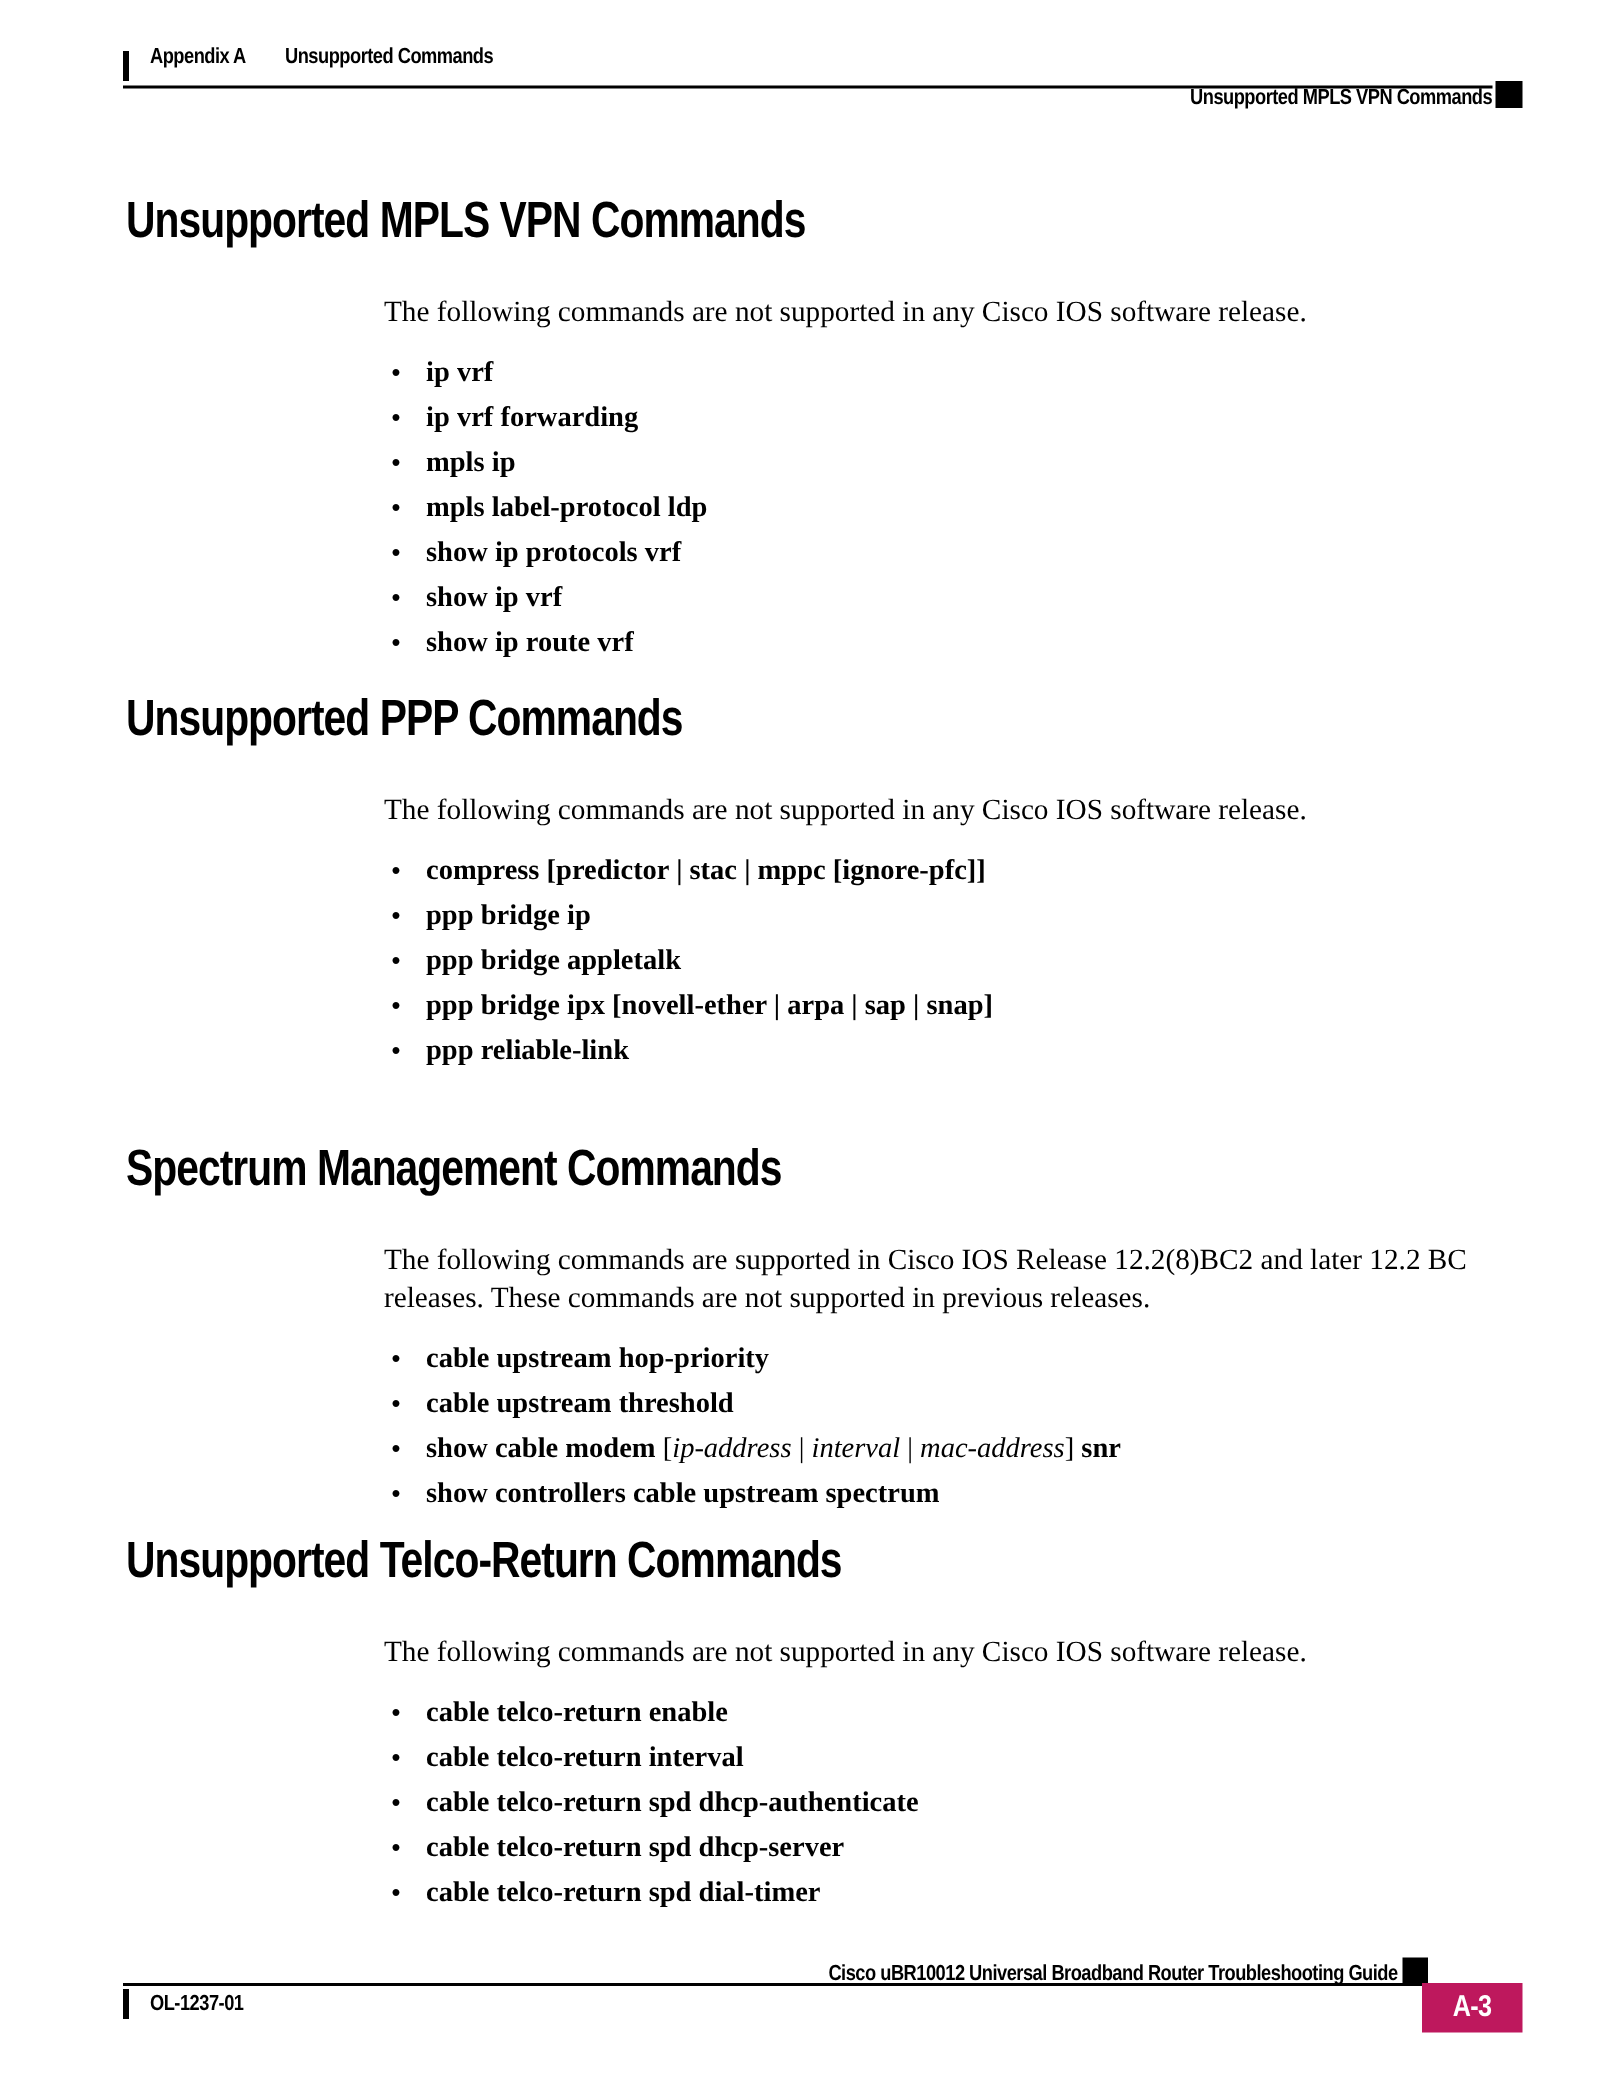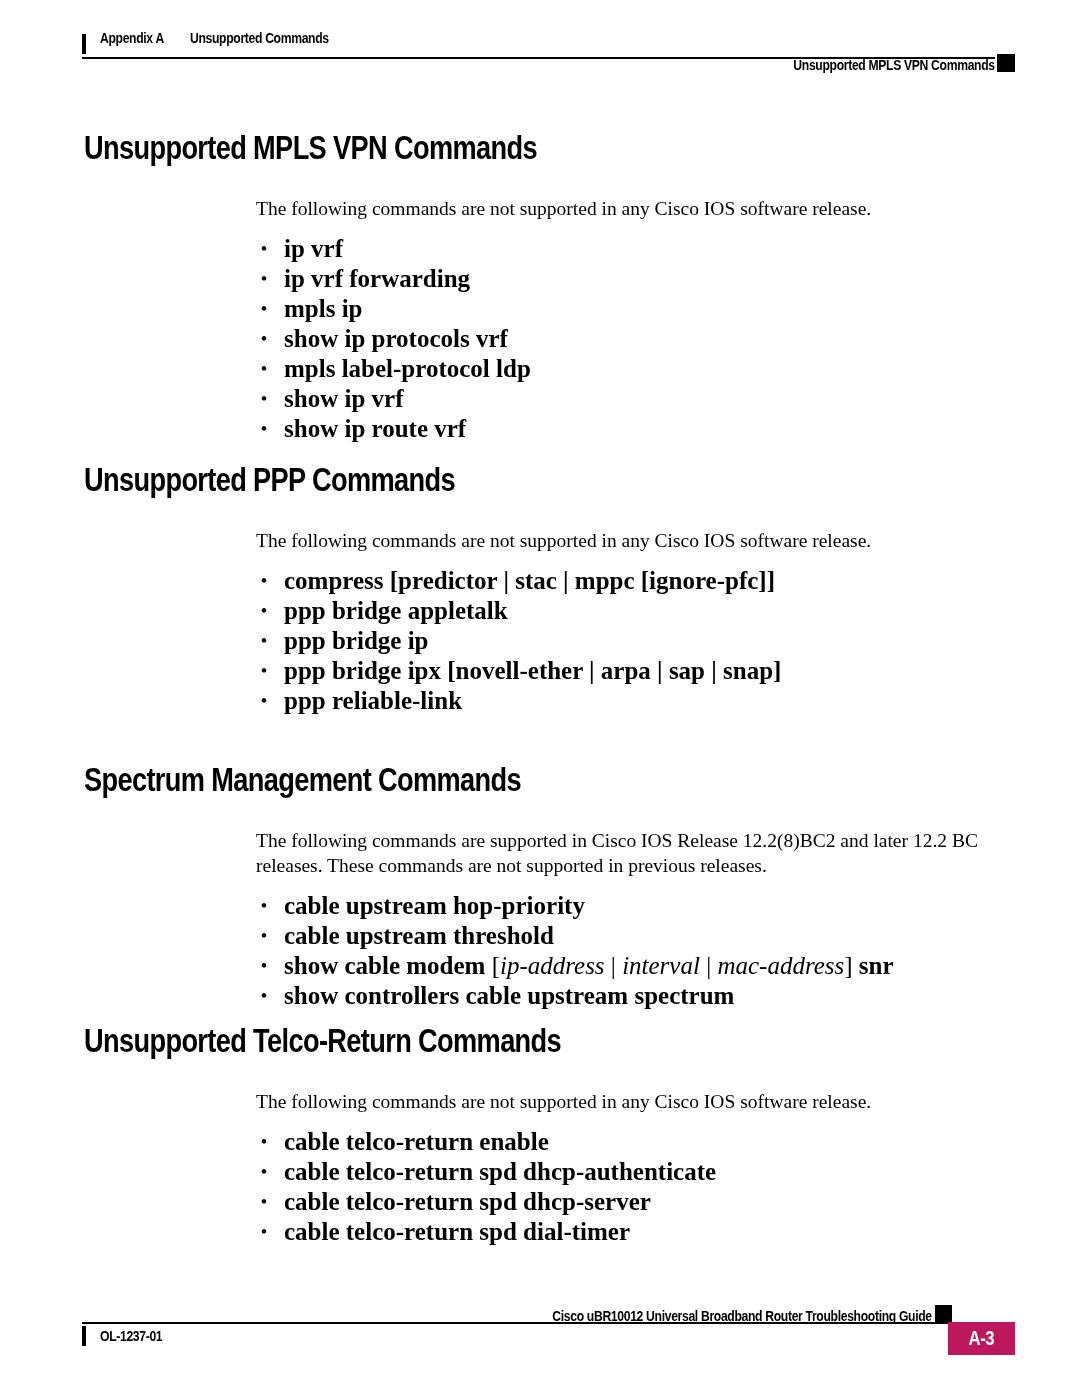"ip vrf" ul.cmdlist li { font-size: 25px -> 19px }
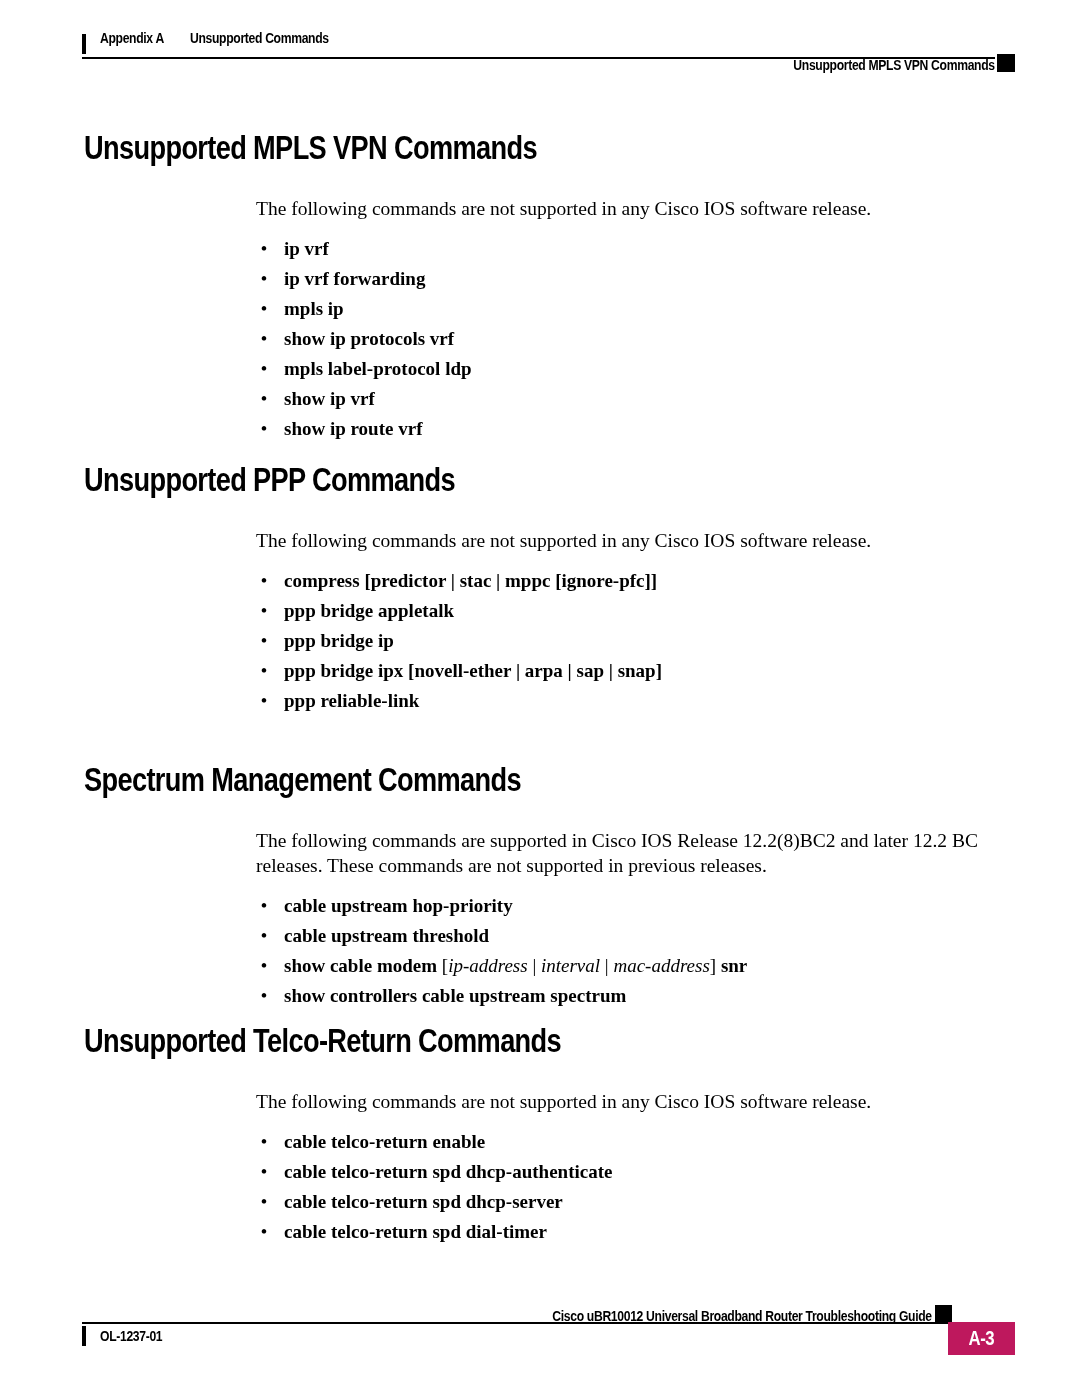"show ip protocols vrf" li { order: before "mpls label-protocol ldp" -> after "mpls label-protocol ldp" }
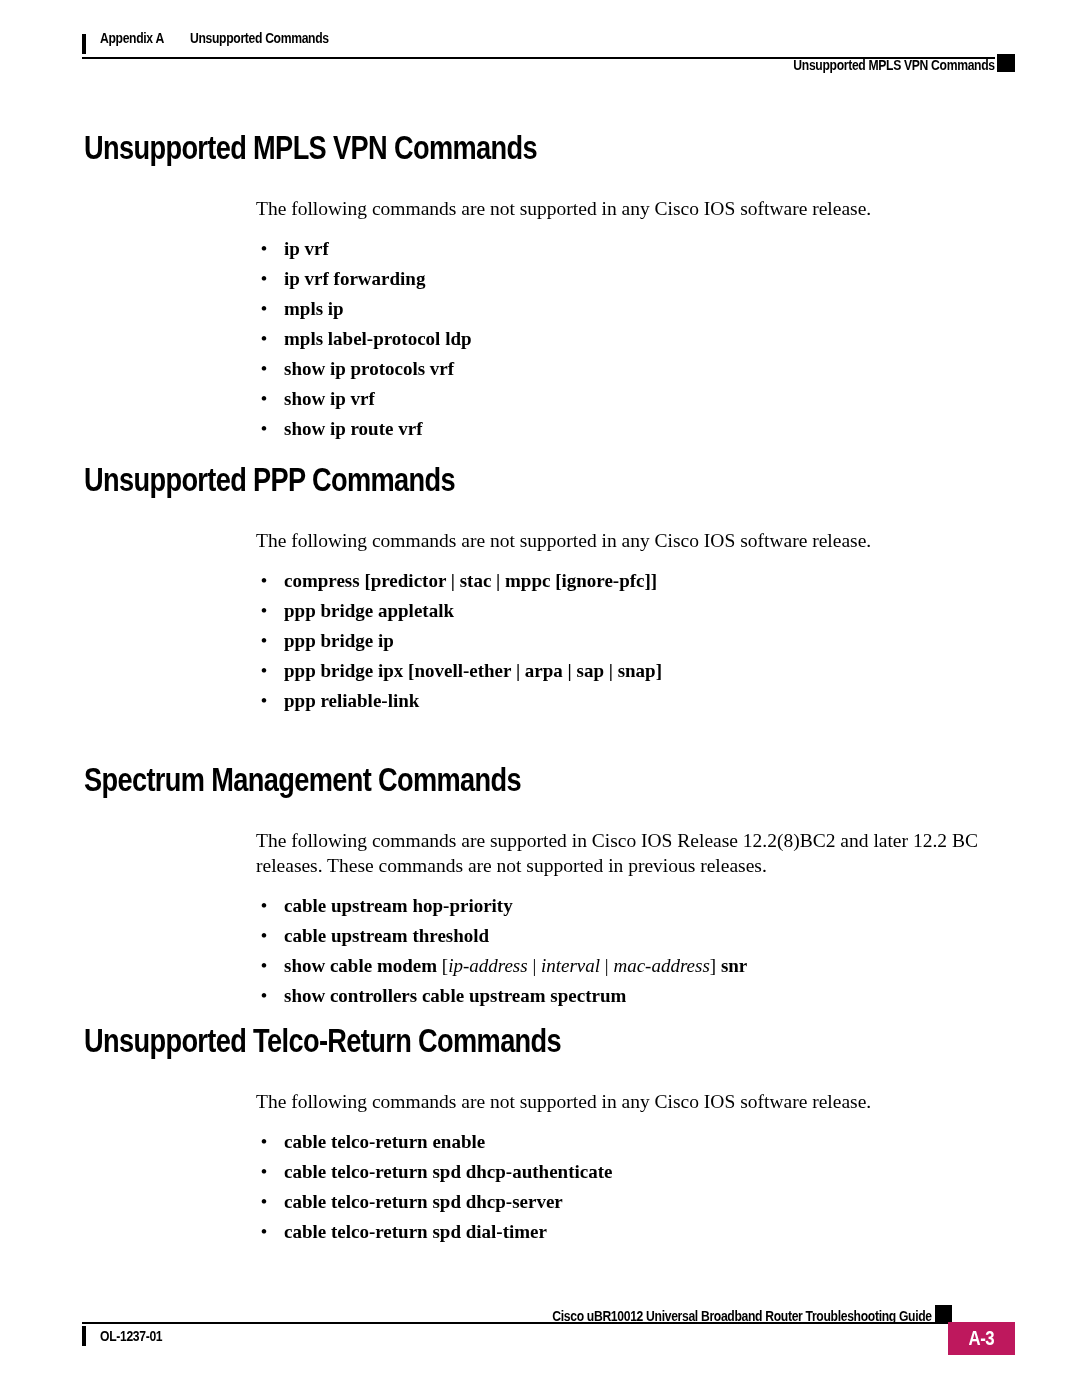"ppp bridge appletalk" li { order: before "ppp bridge ip" -> after "ppp bridge ip" }
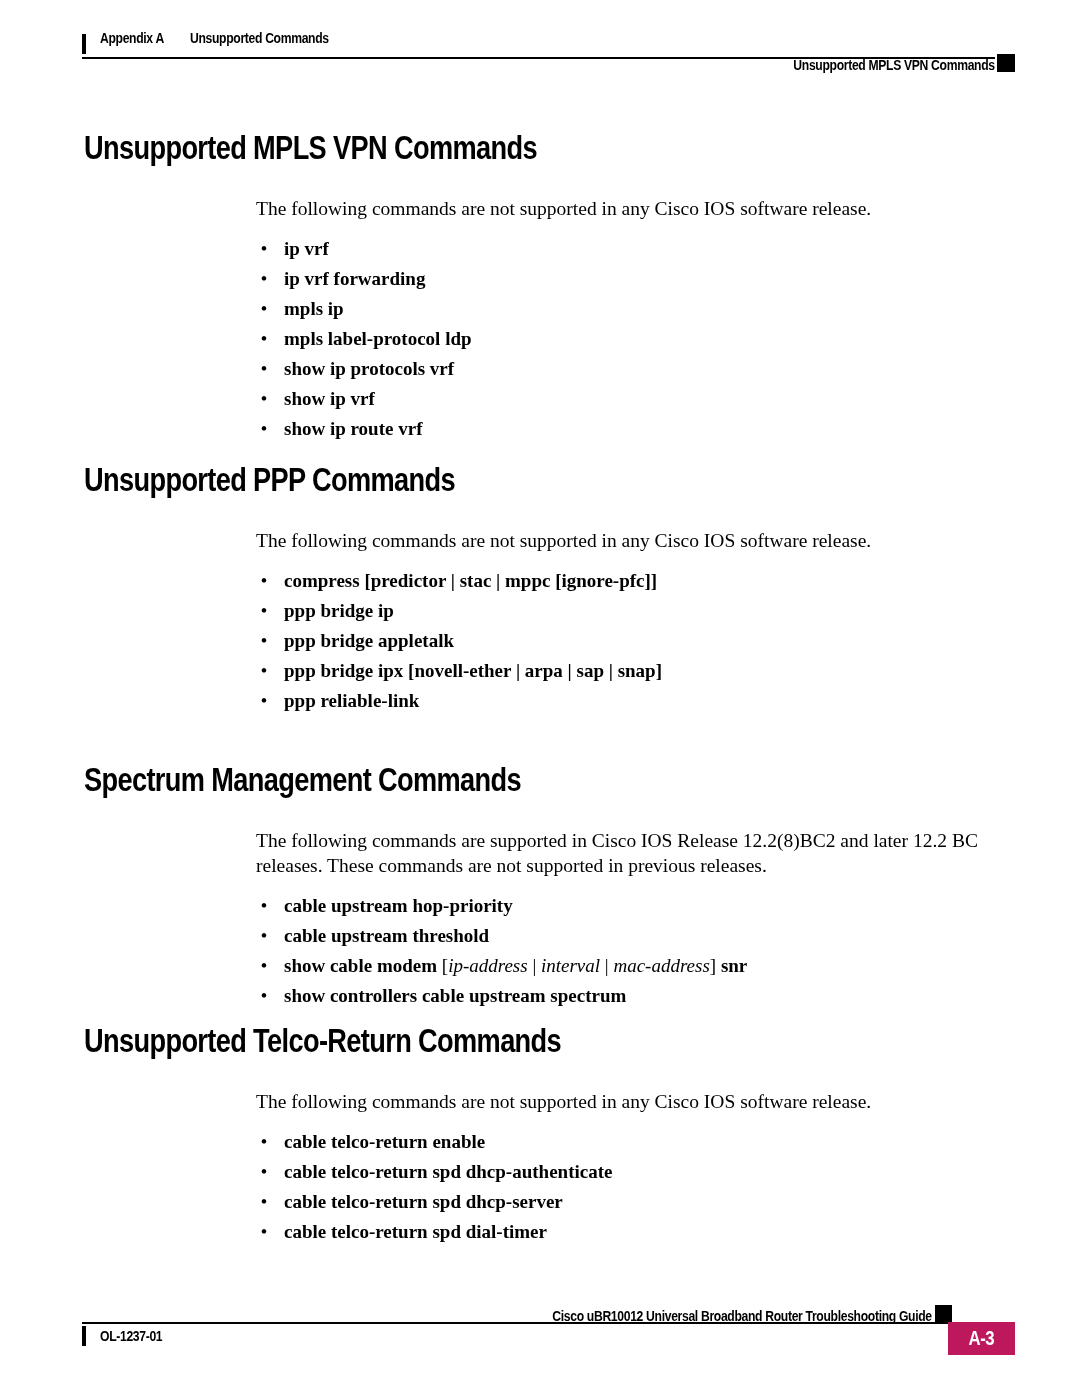"cable telco-return interval" li { html: none -> <li>cable telco-return interval</li> }
